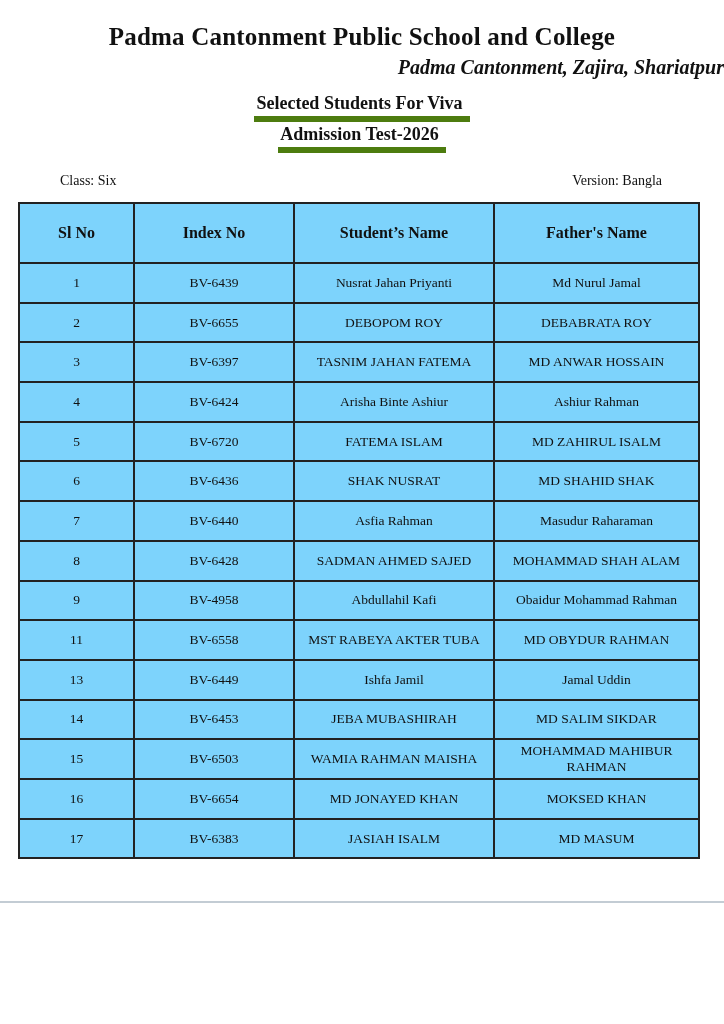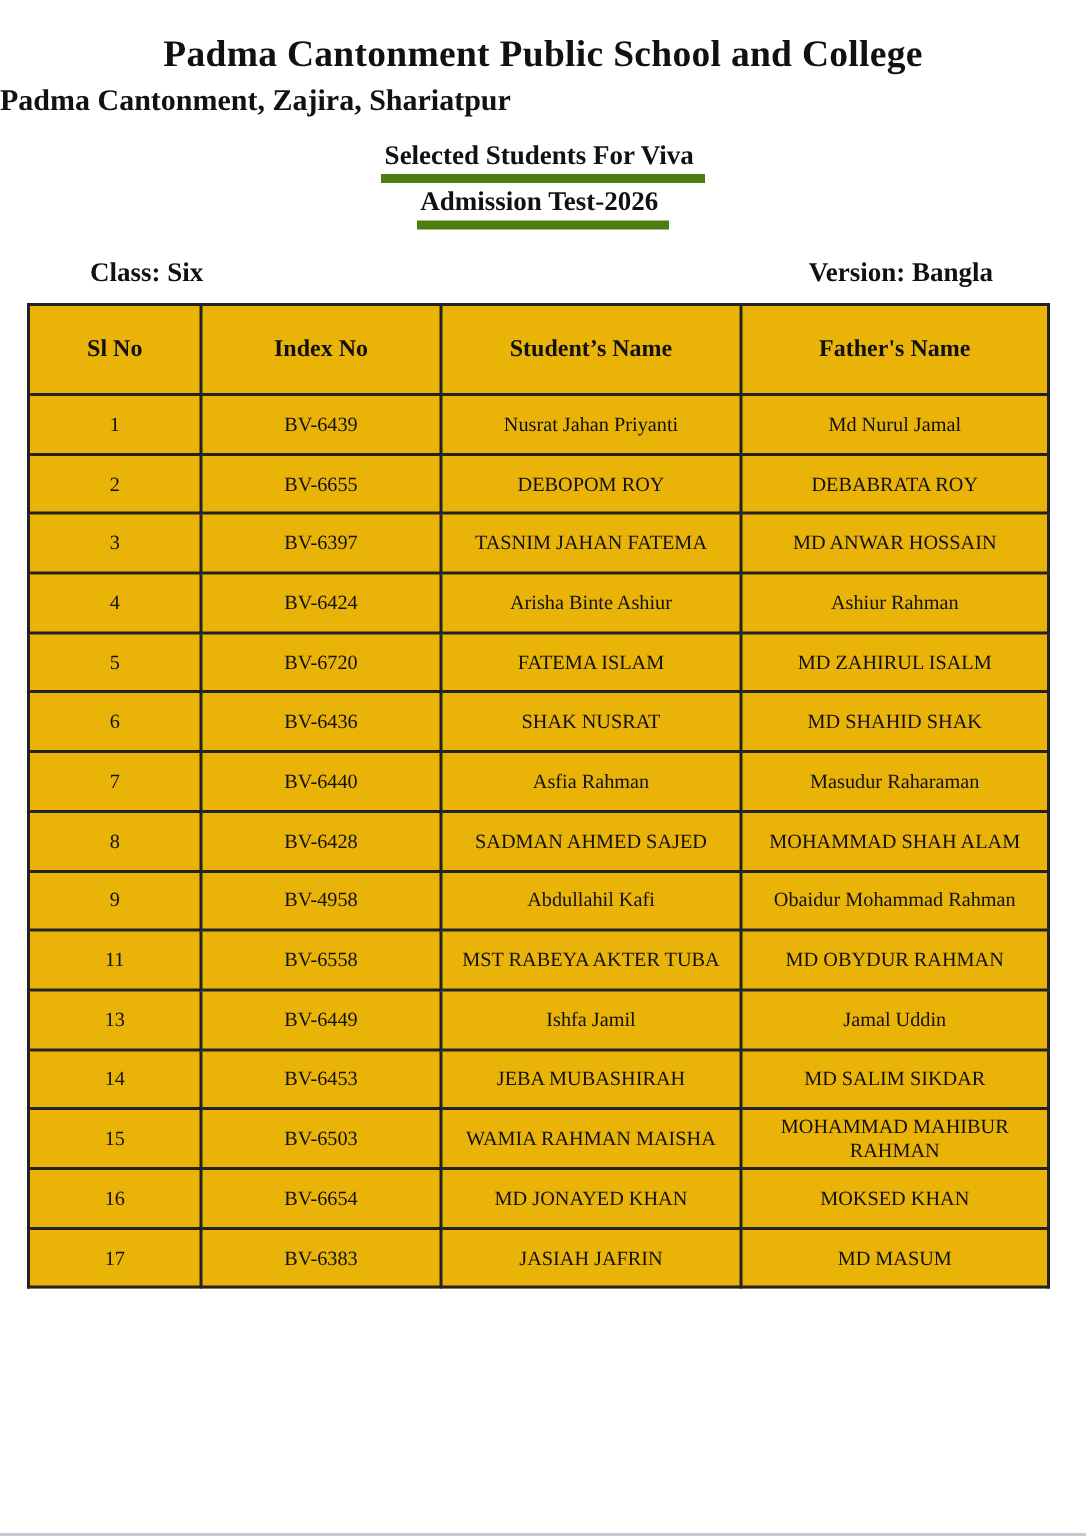"Padma Cantonment Public School and" .page { height: 1024px -> 903px }
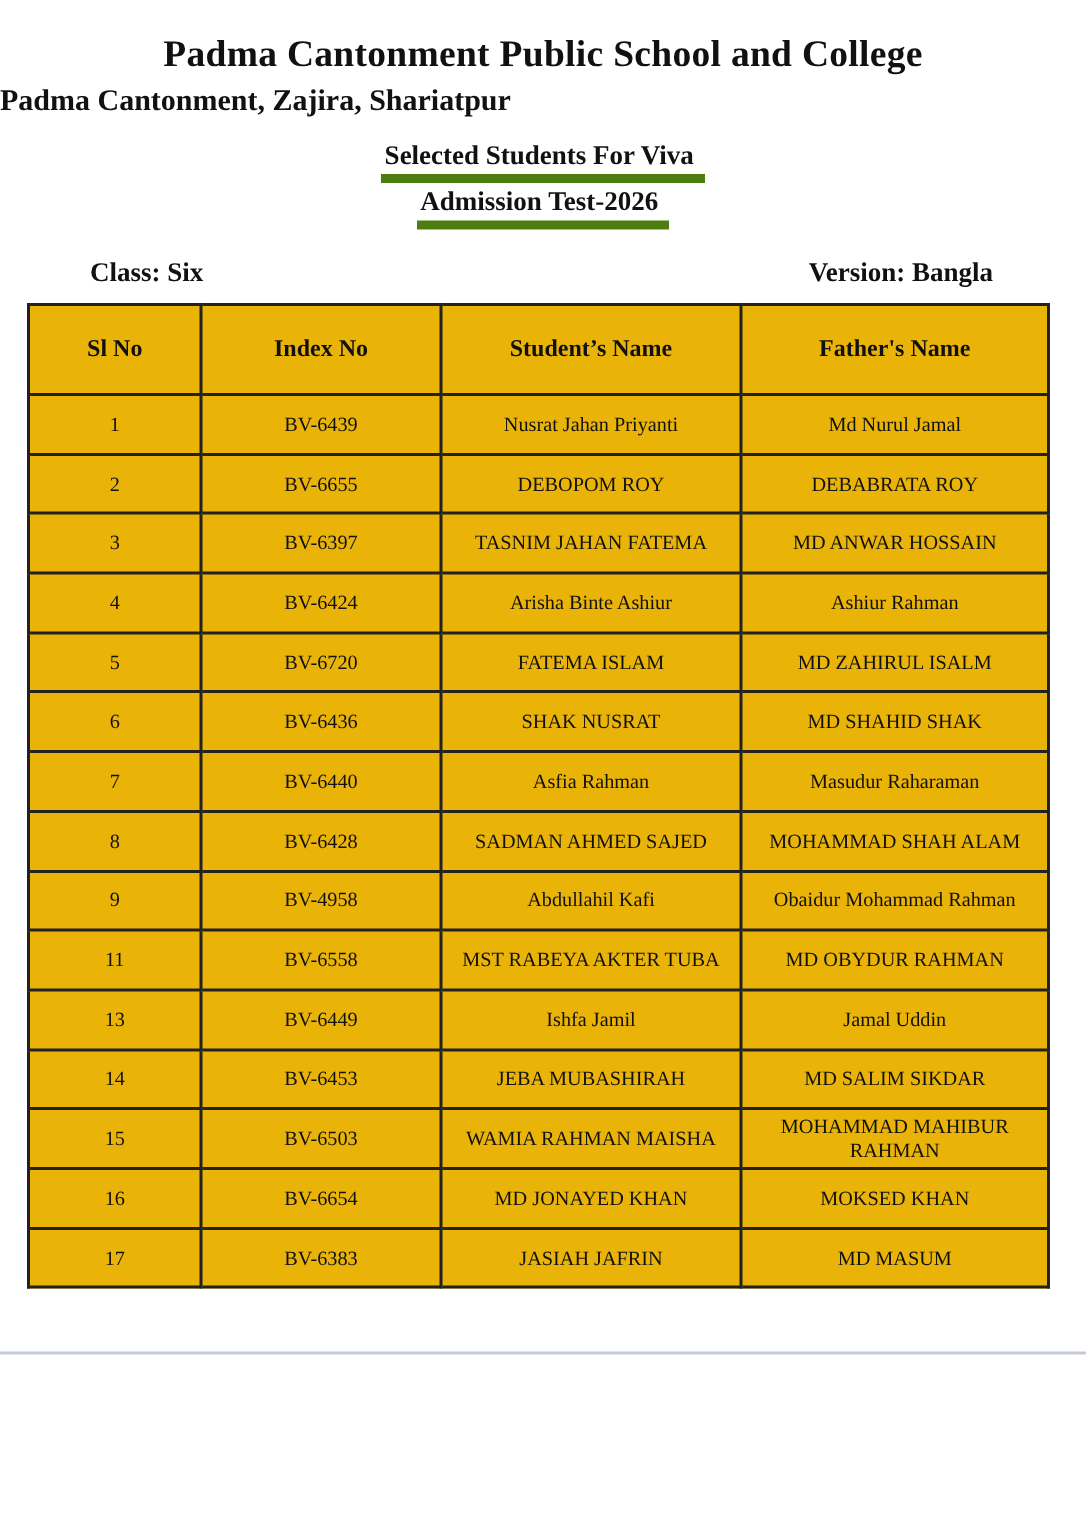"Padma Cantonment, Zajira, Shariatpur" .school-address { font-style: none -> italic; text-align: left -> right }
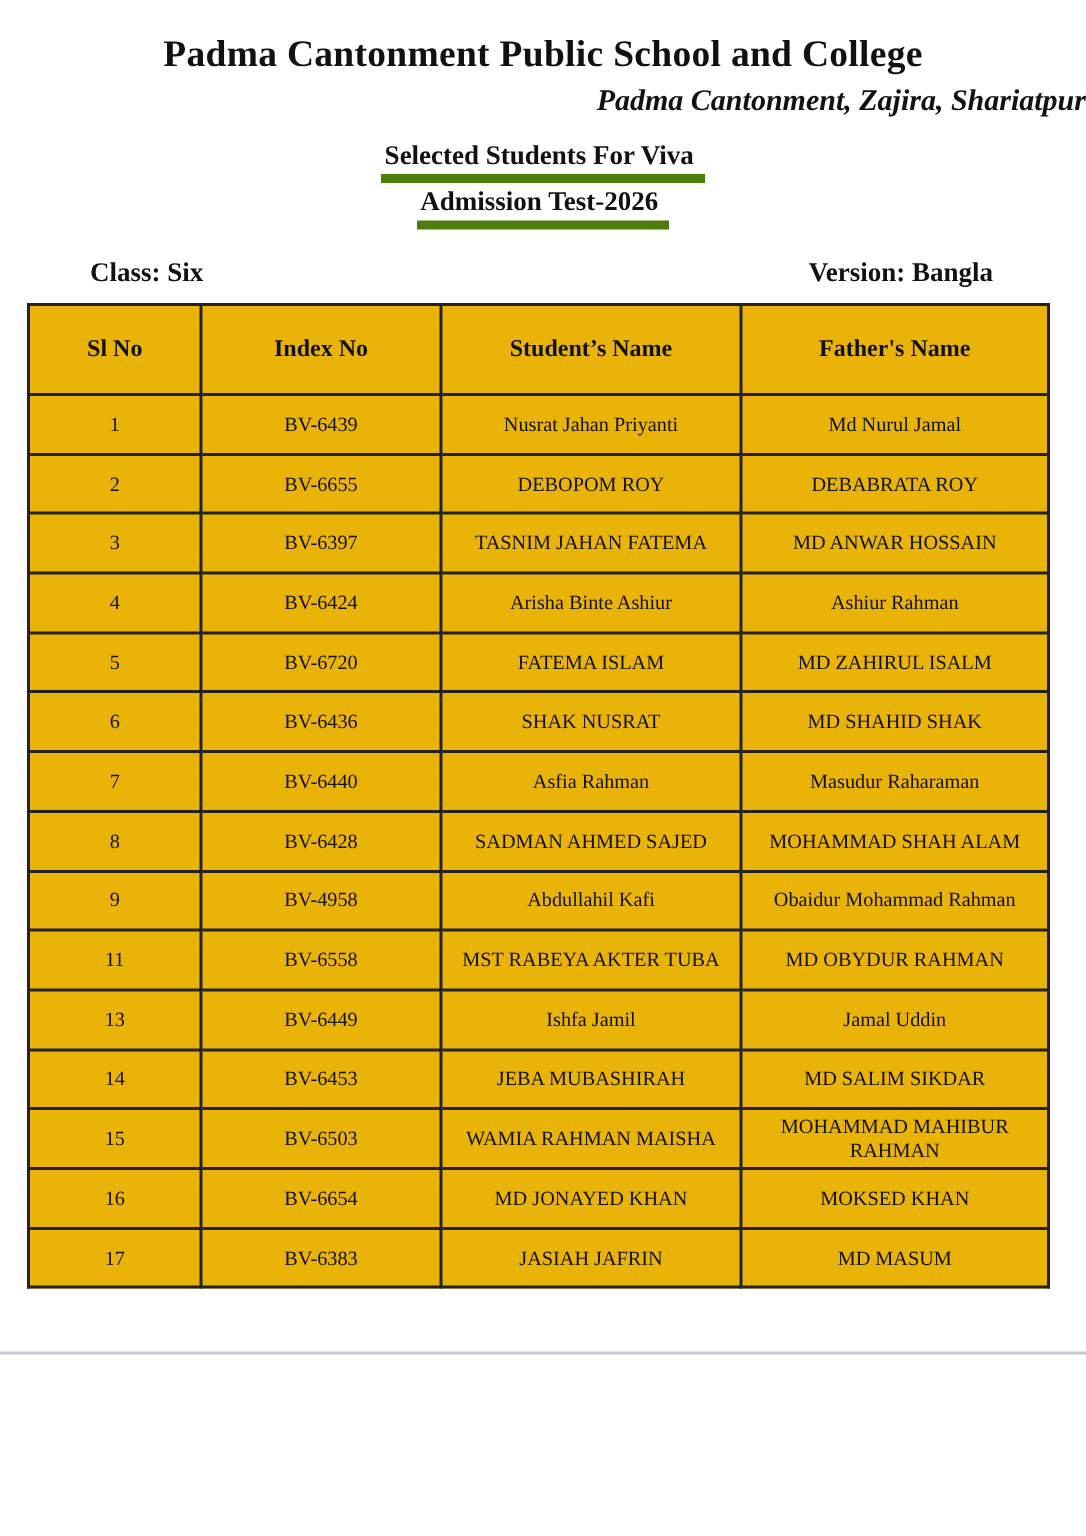"Class: Six" .meta-row { font-size: 18px -> 14px; font-weight: bold -> normal }
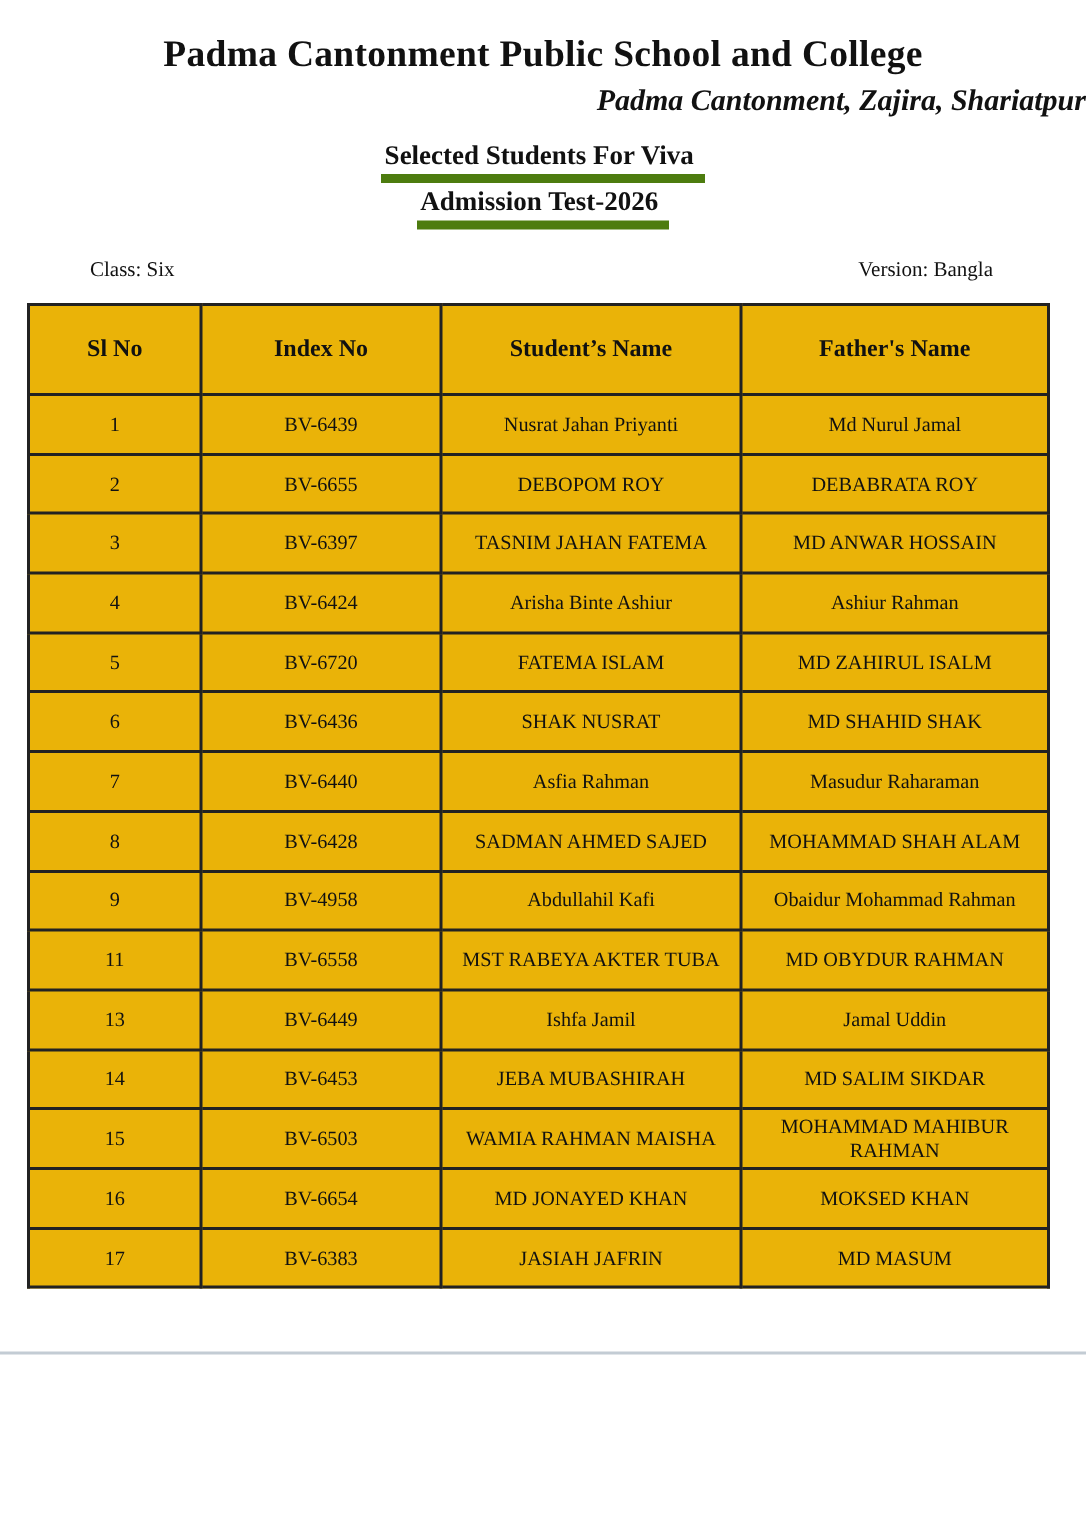"Sl No" table.students { background: #eab308 -> #7dd3fc }
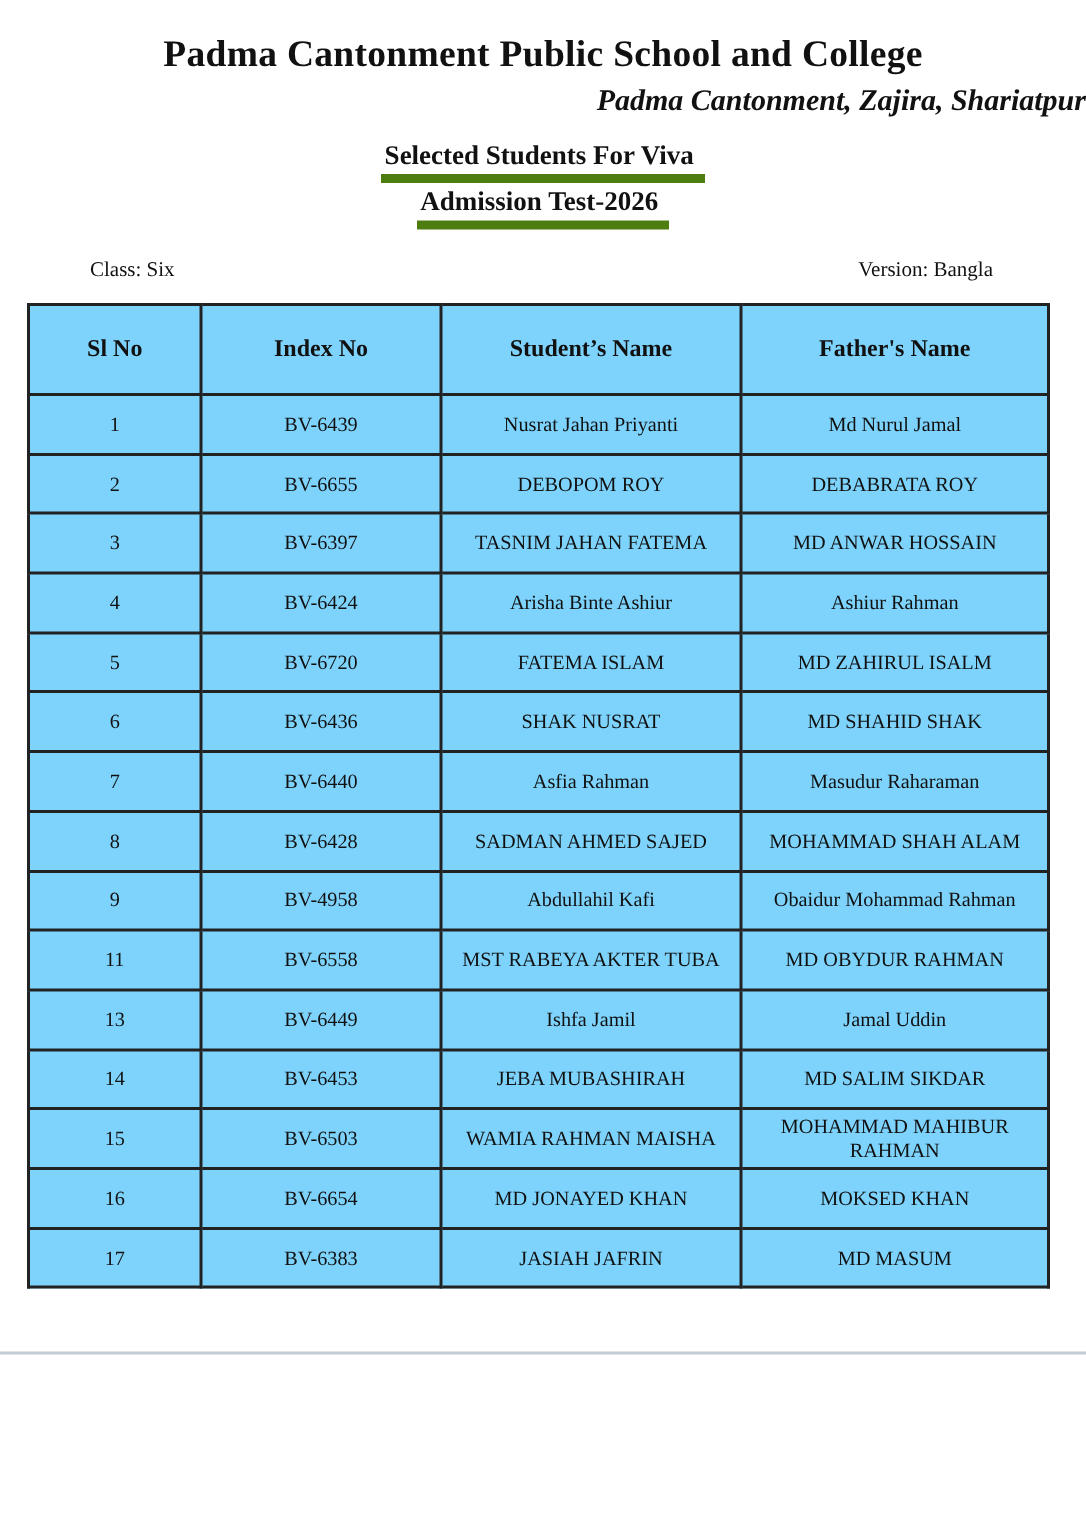"JASIAH JAFRIN" td { text: JAFRIN -> ISALM }
